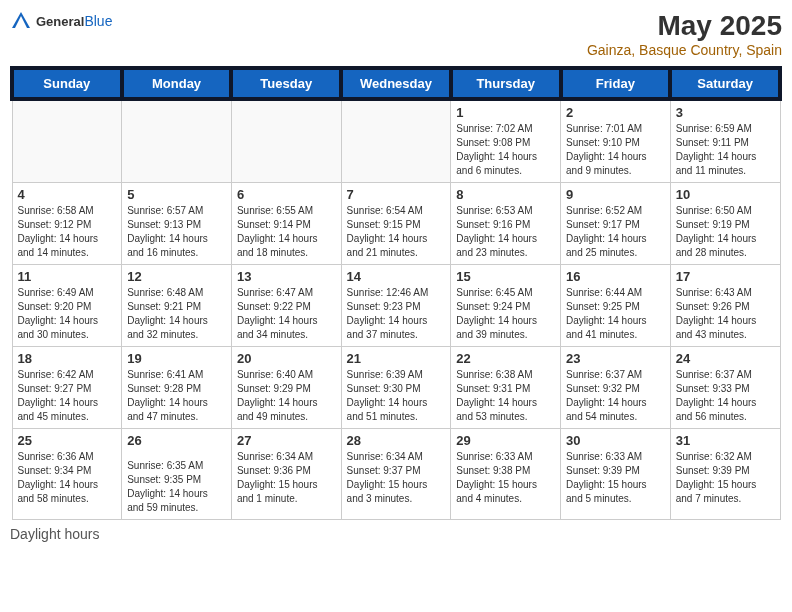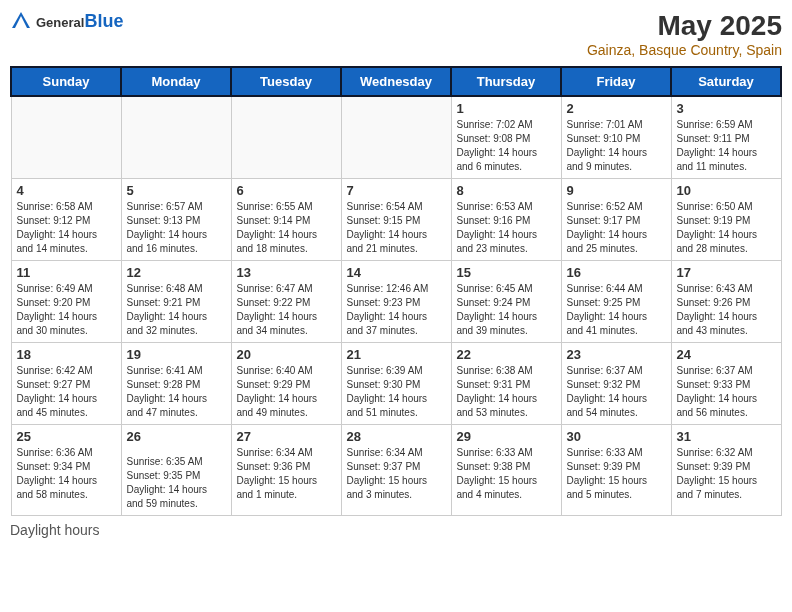"Blue" .logo-text-blue { font-size: 18px -> 14px; font-weight: bold -> normal }
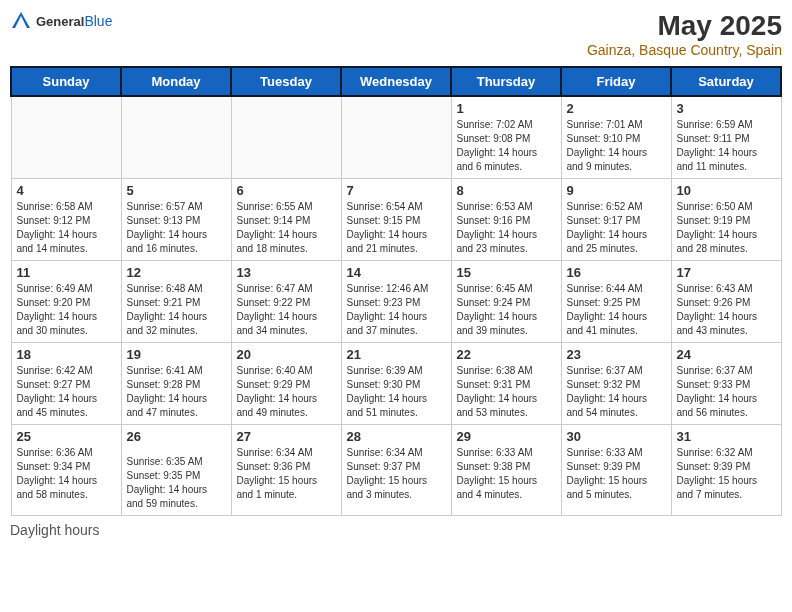"Sunday" .day-header { border: 2px solid #0f172a -> 4px solid #0f172a }
